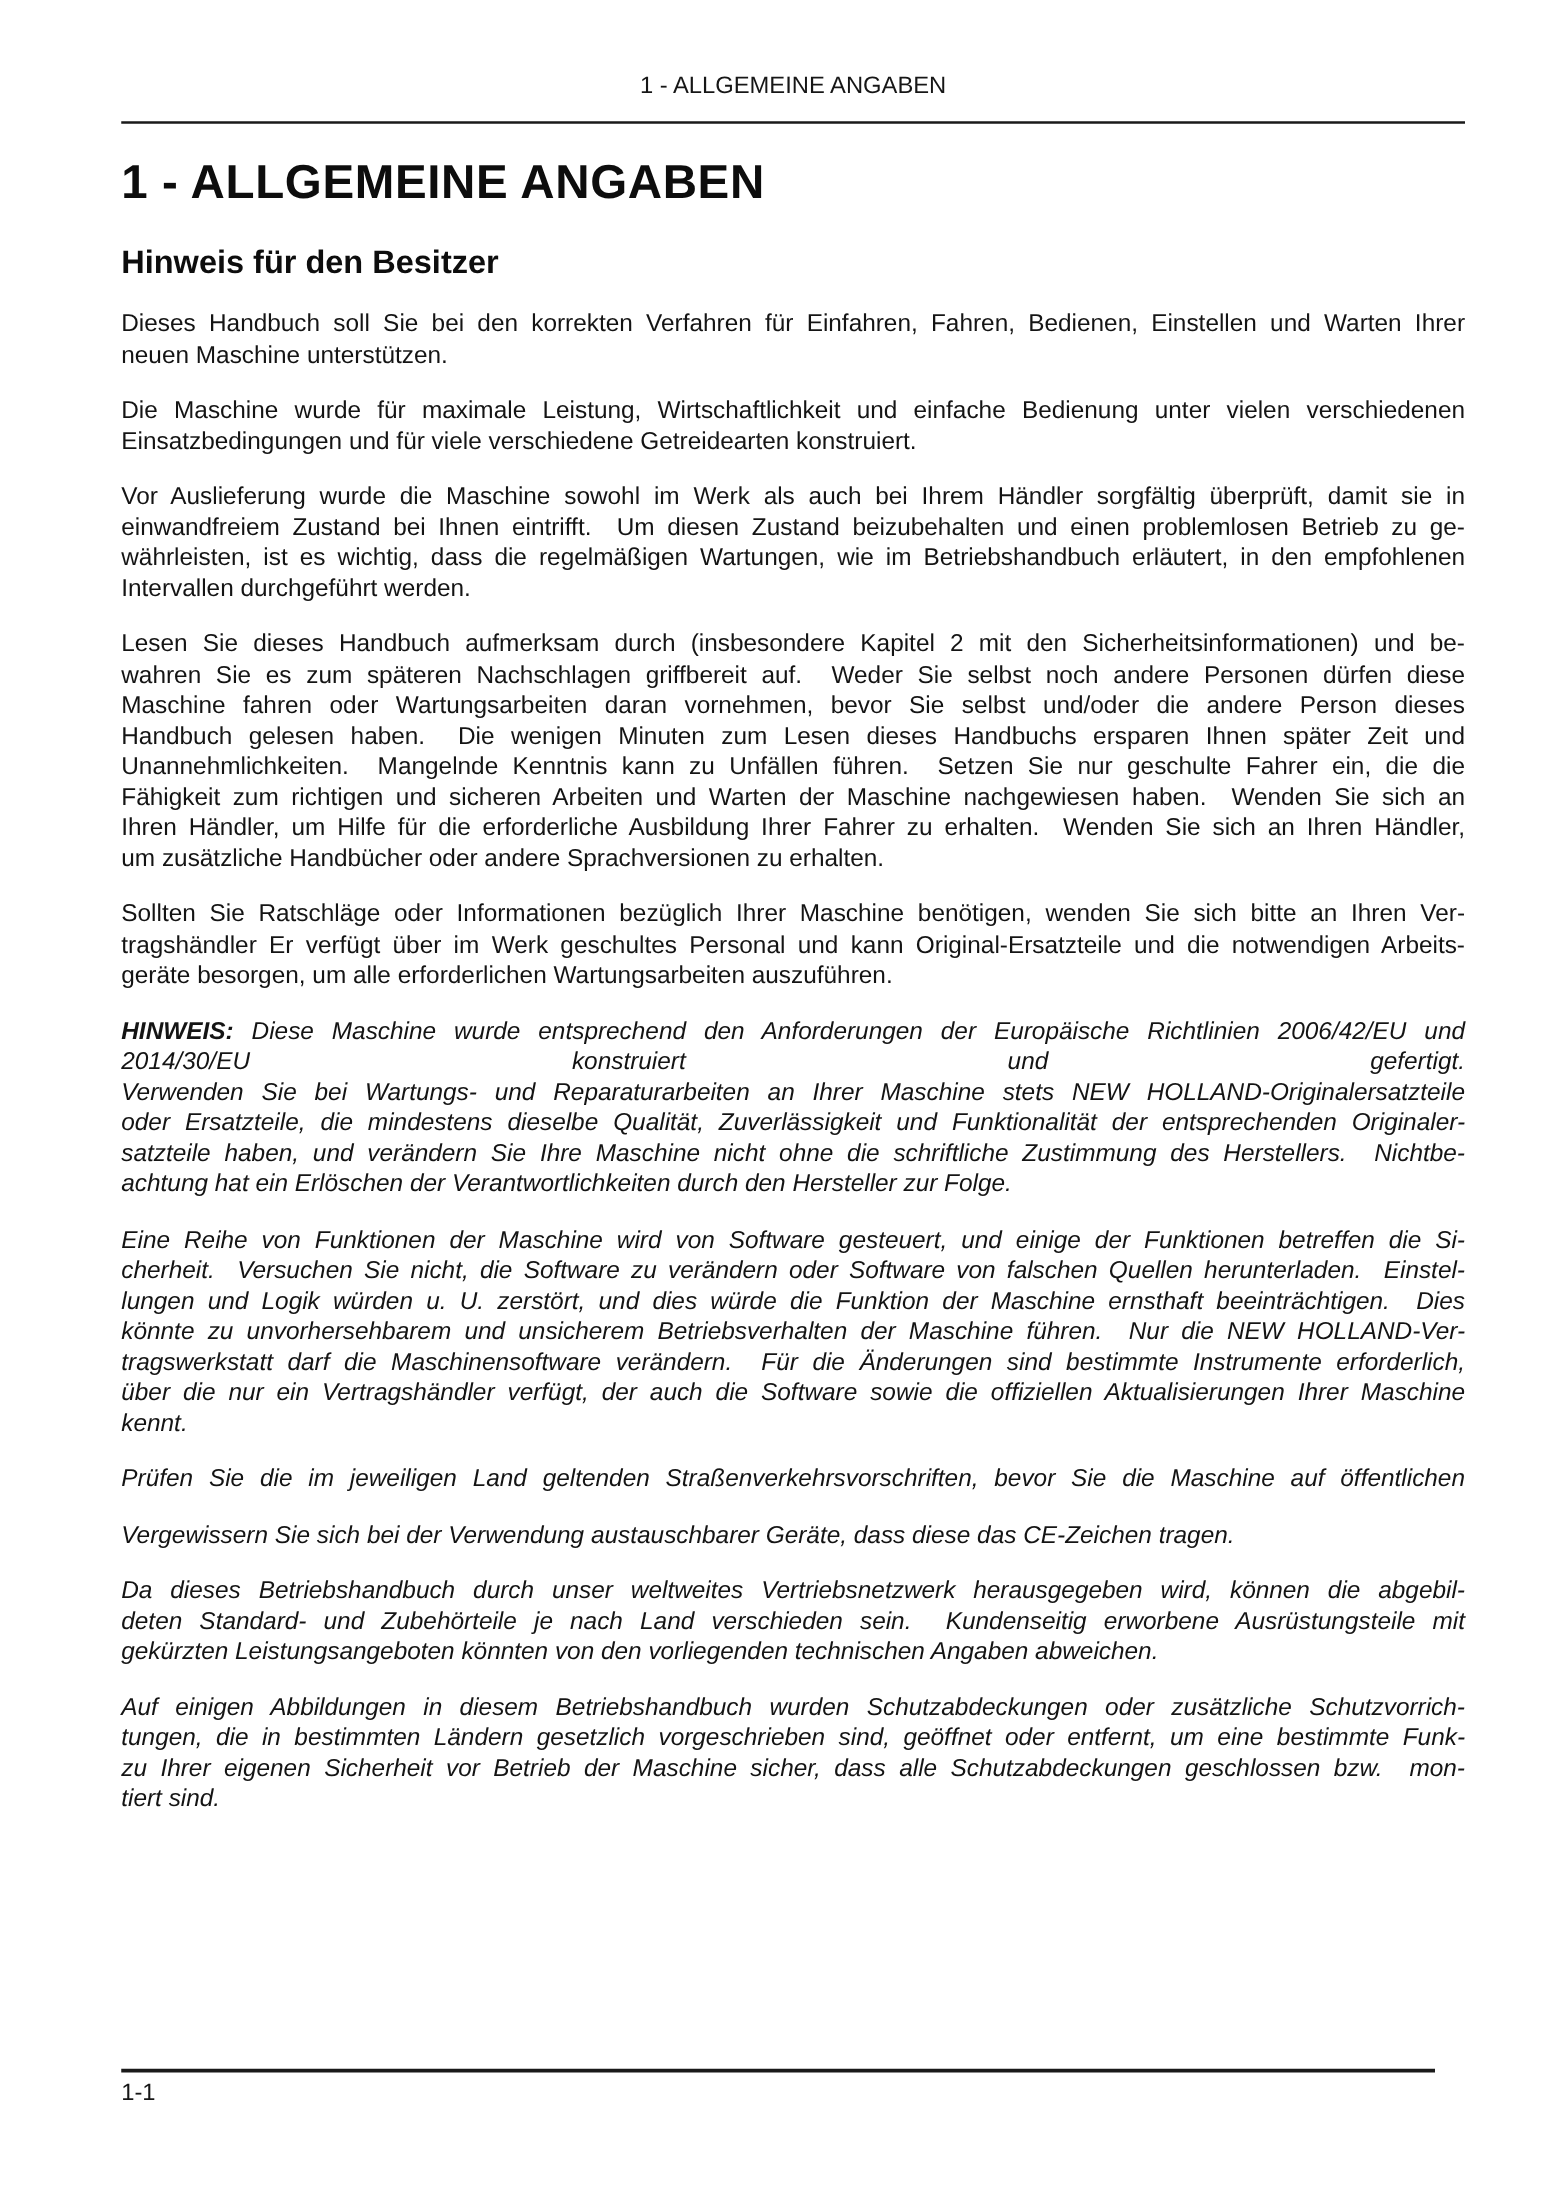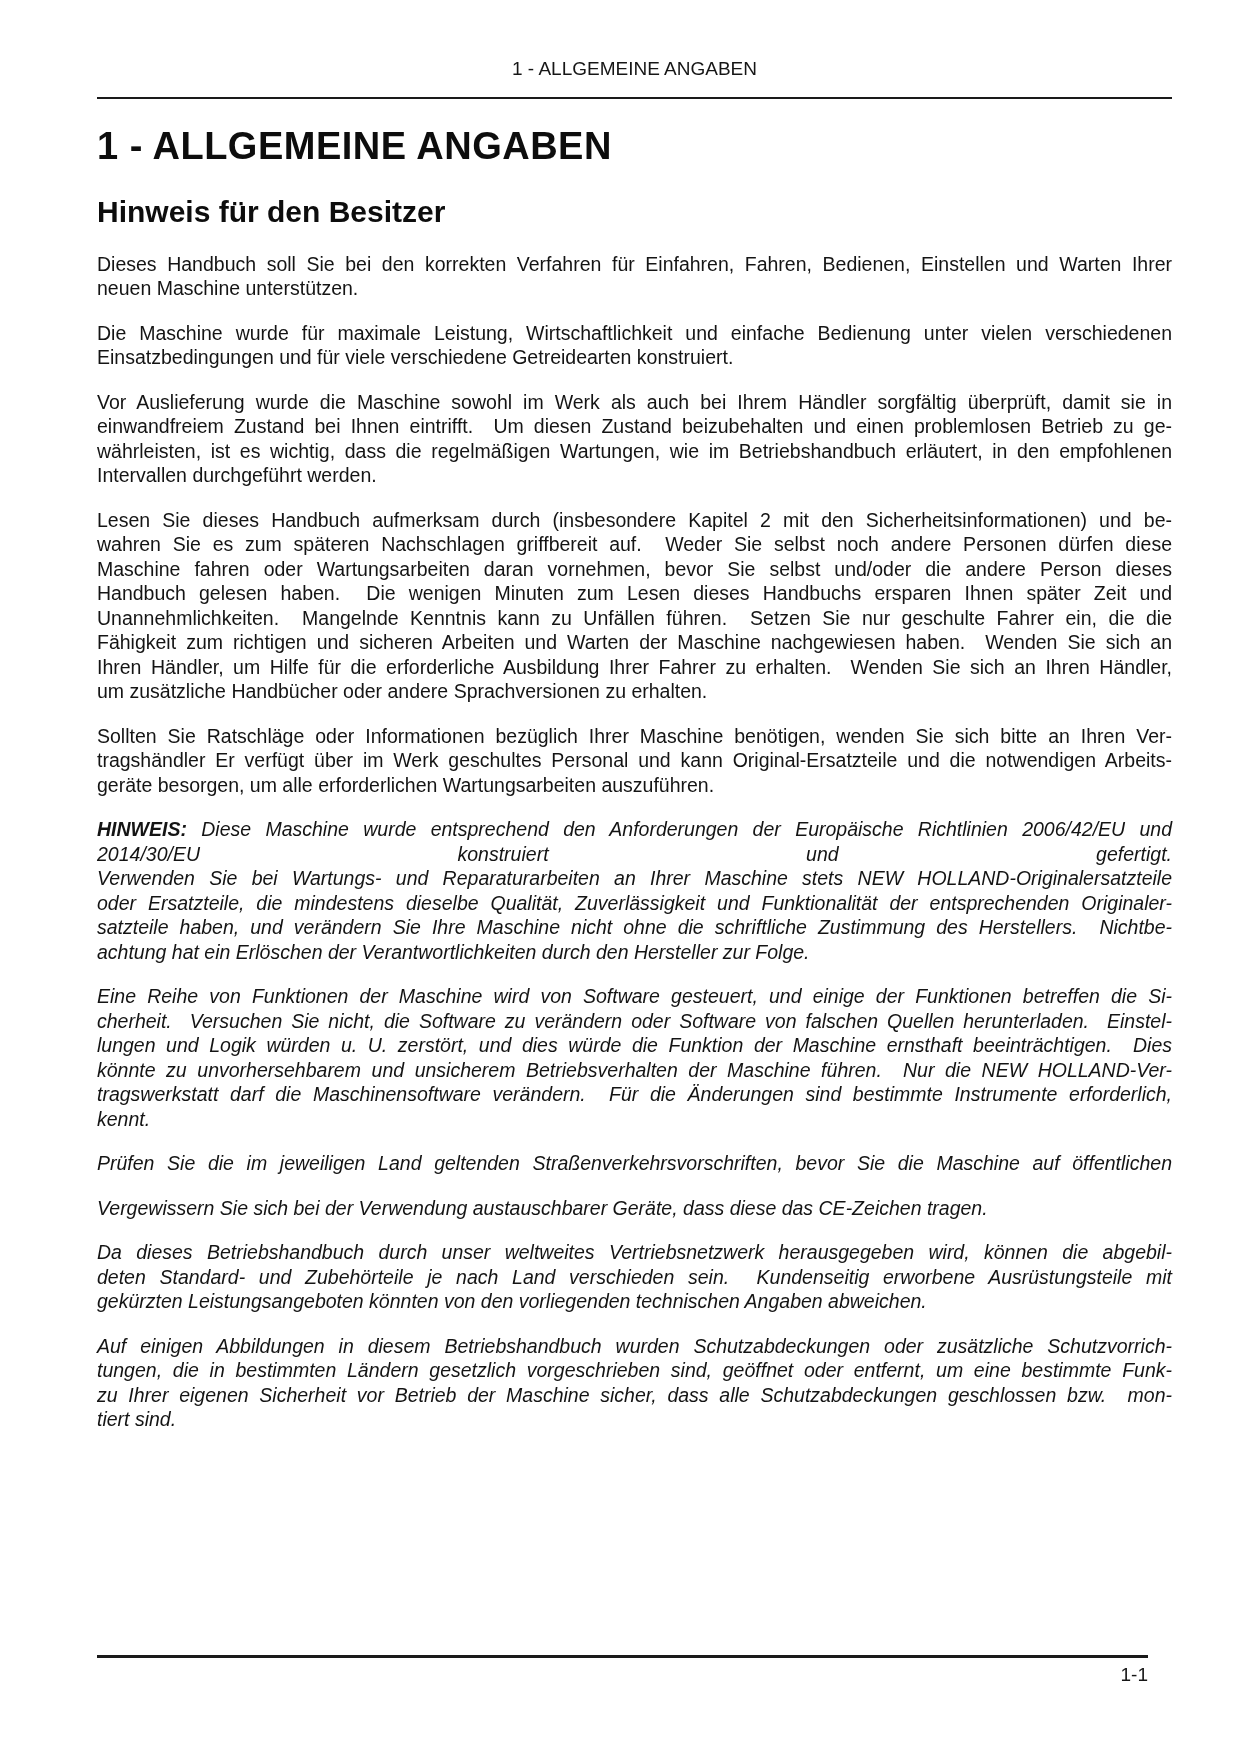"Hinweis für den Besitzer" .section-heading { font-size: 30px -> 26px }
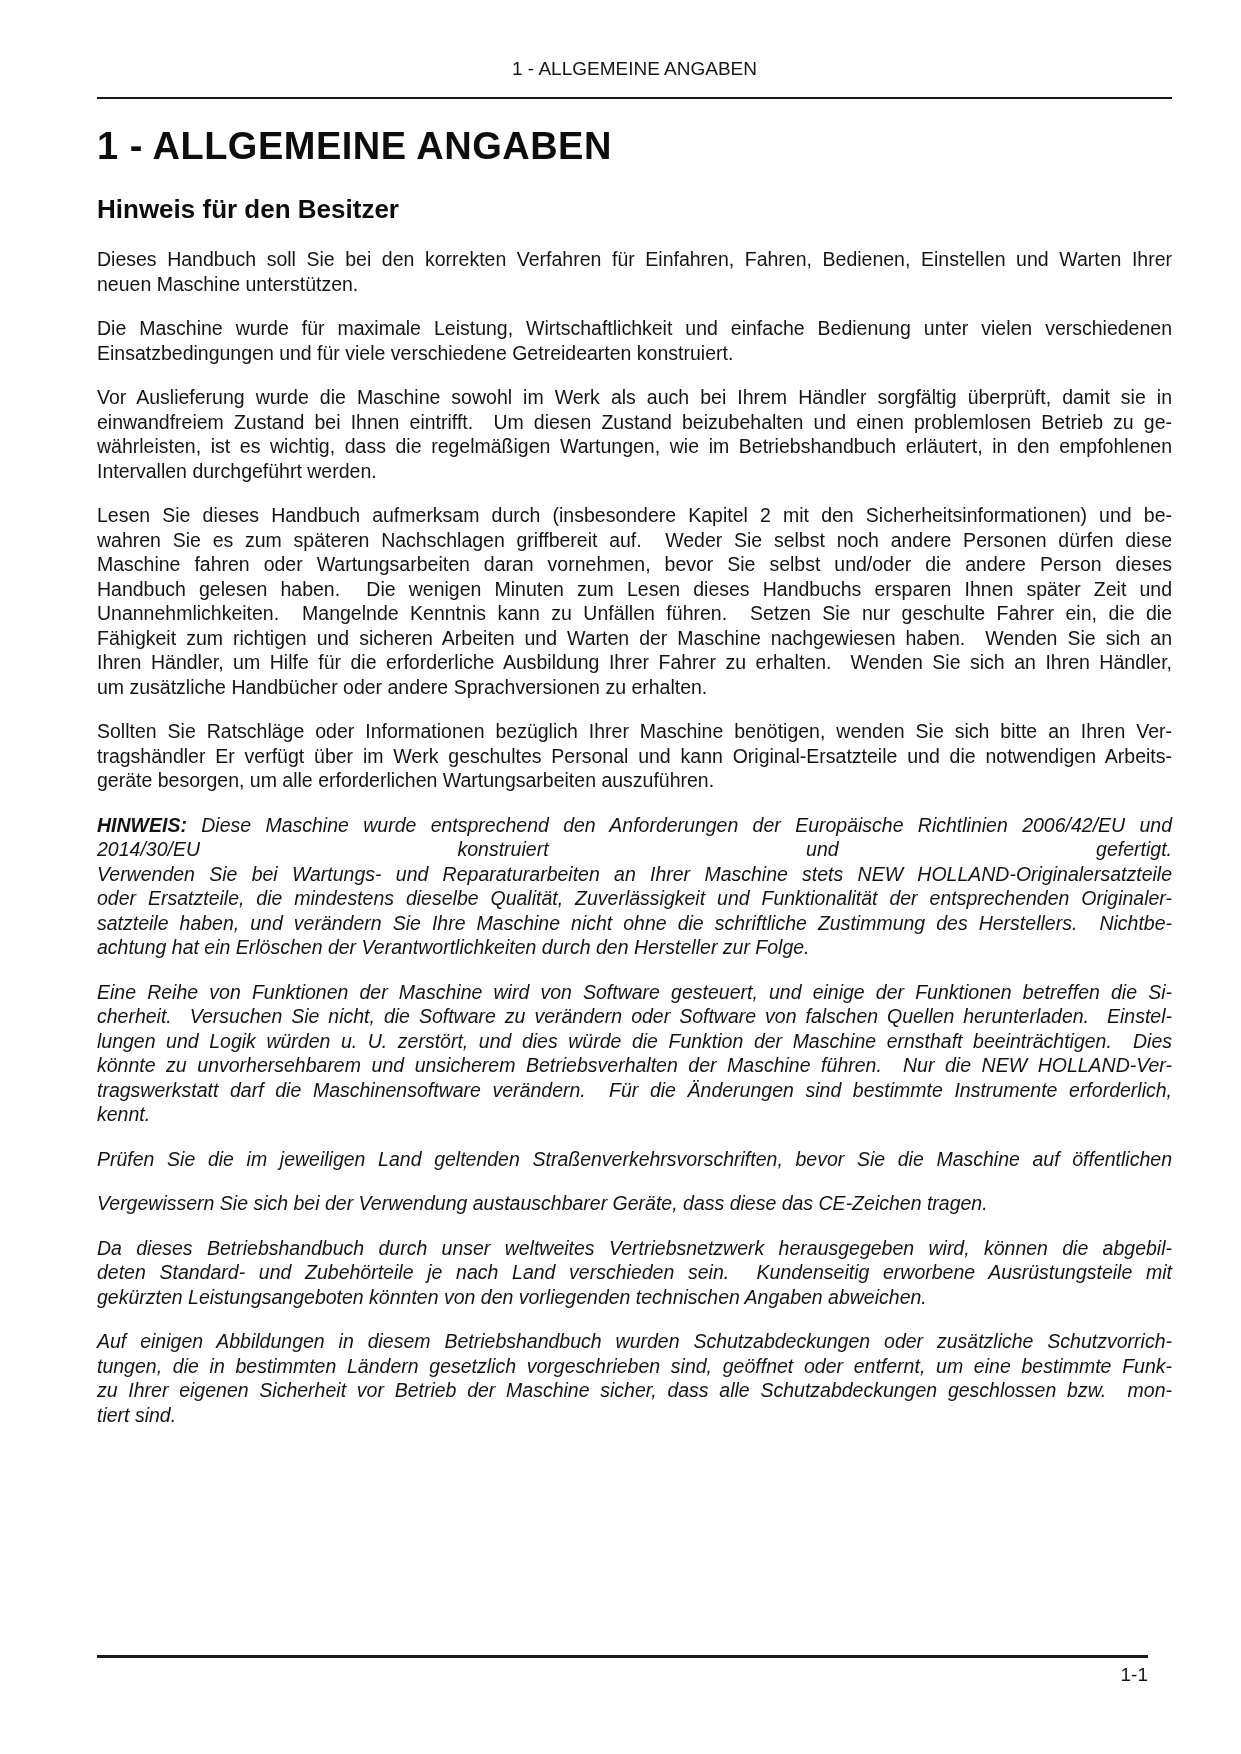"über die nur ein Vertragshändler" div.line { html: none -> <div>über die nur ein Vertragshändler verfügt, der auch die Software sowie die offiziellen Aktualisierungen Ihrer Maschine</div> }
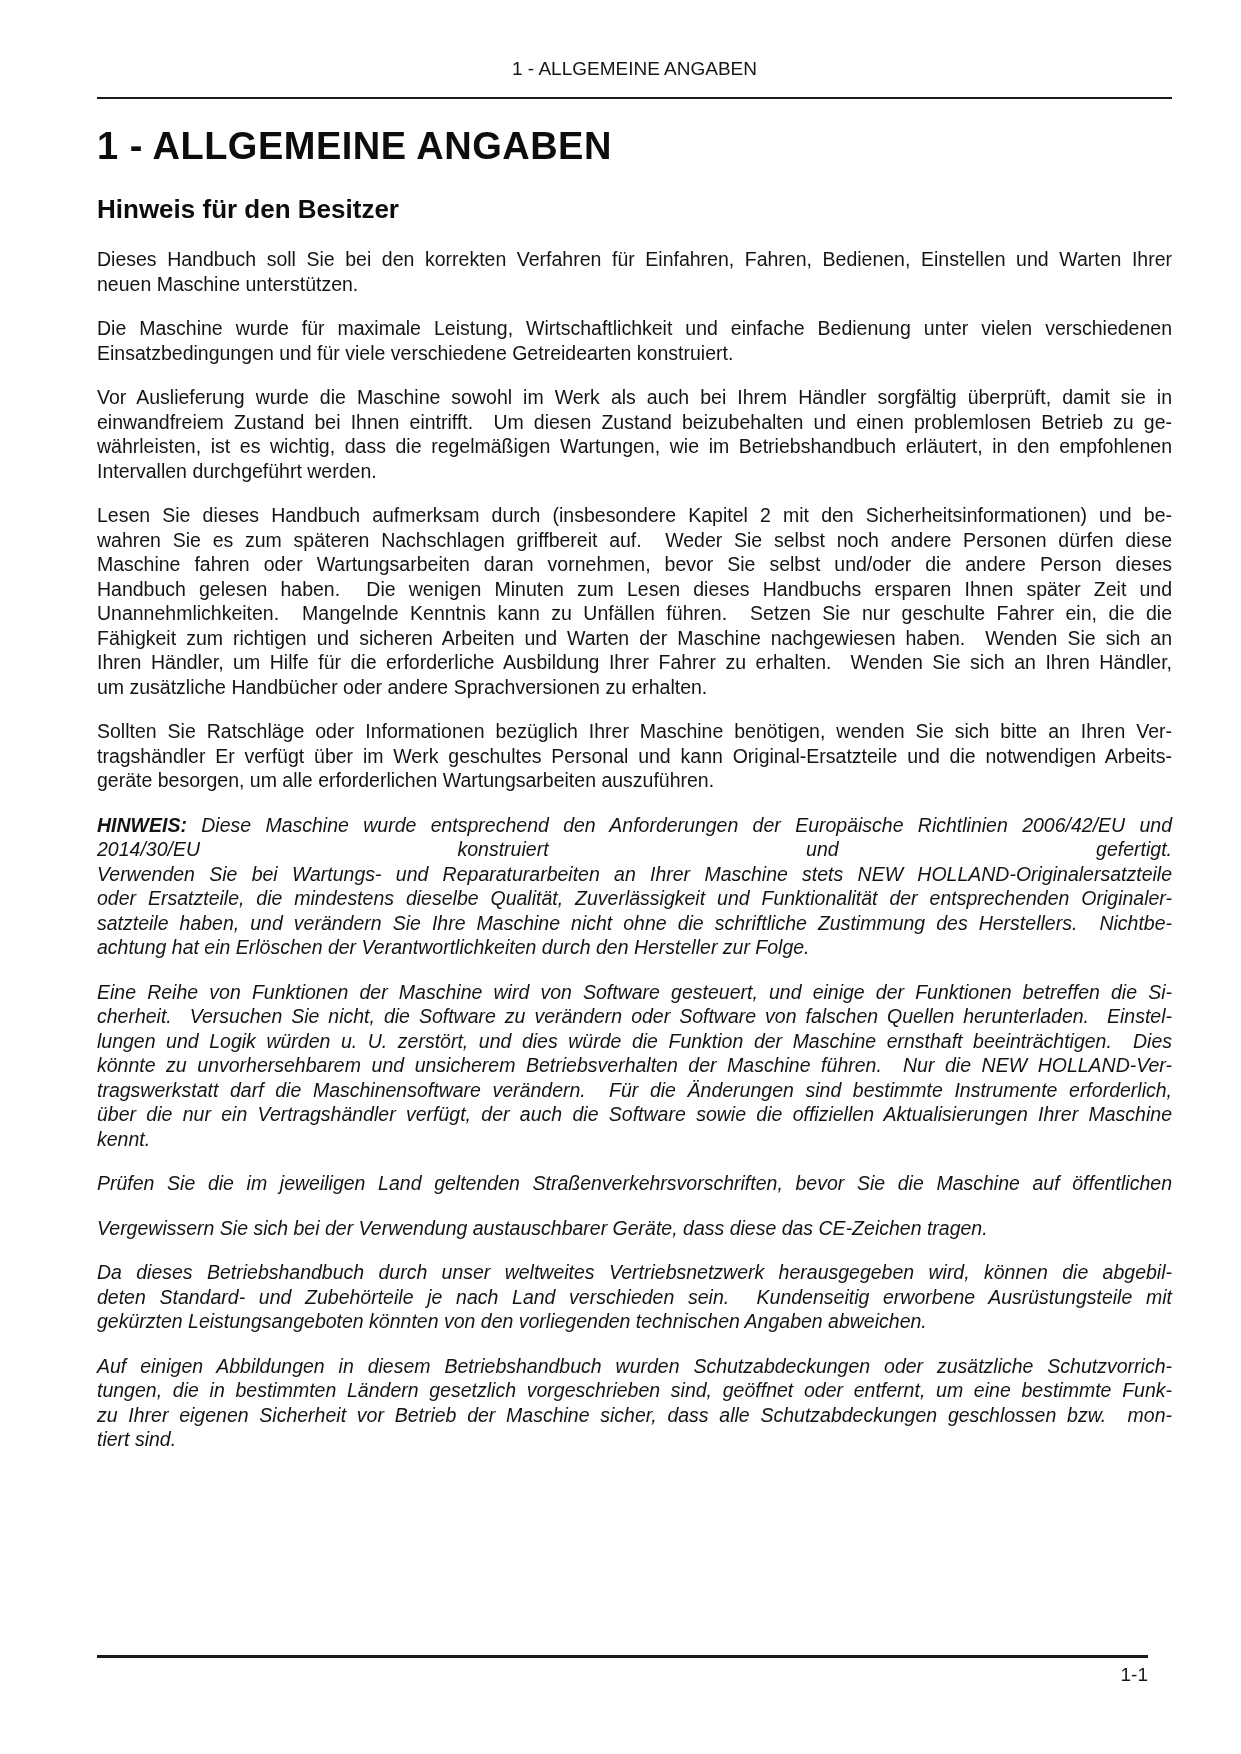"1-1" .page-number { text-align: right -> left }
